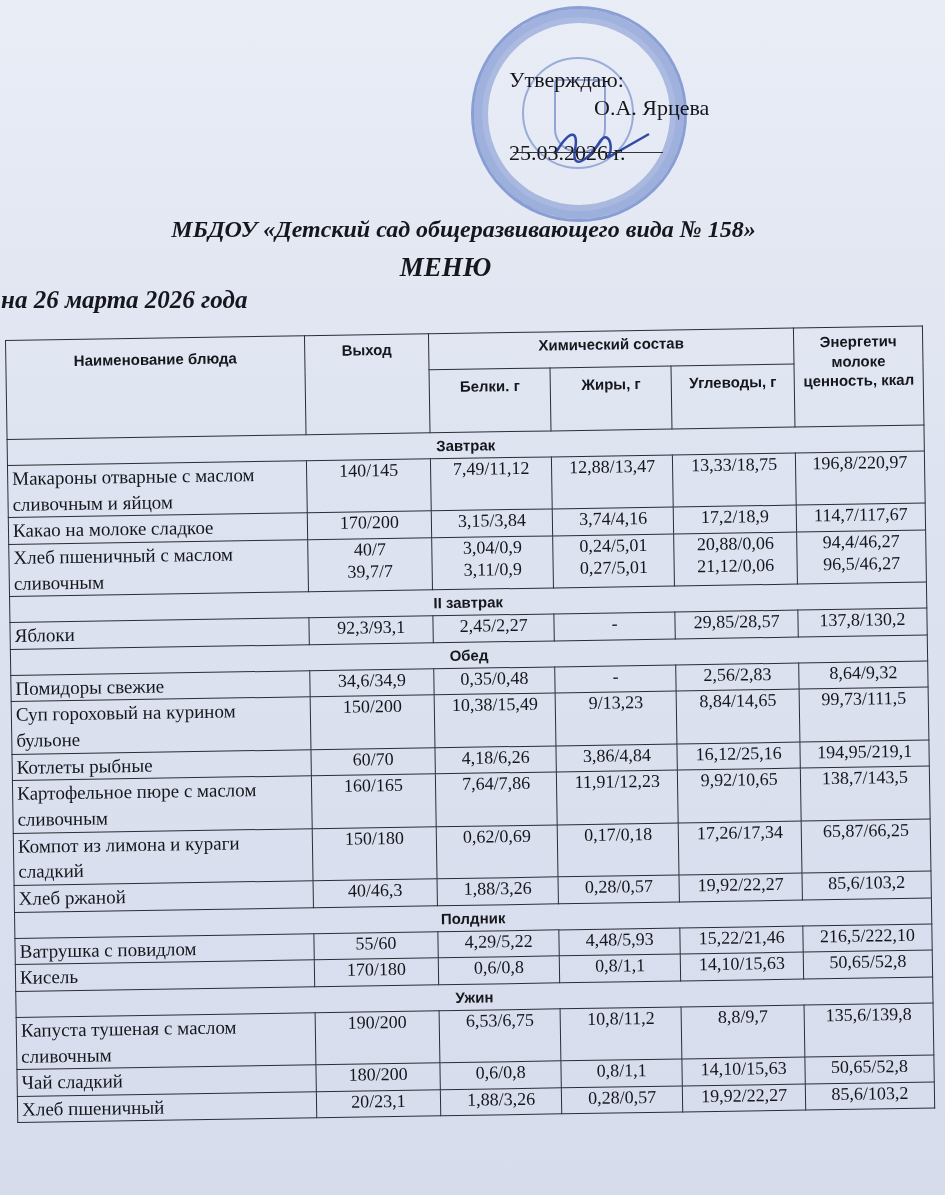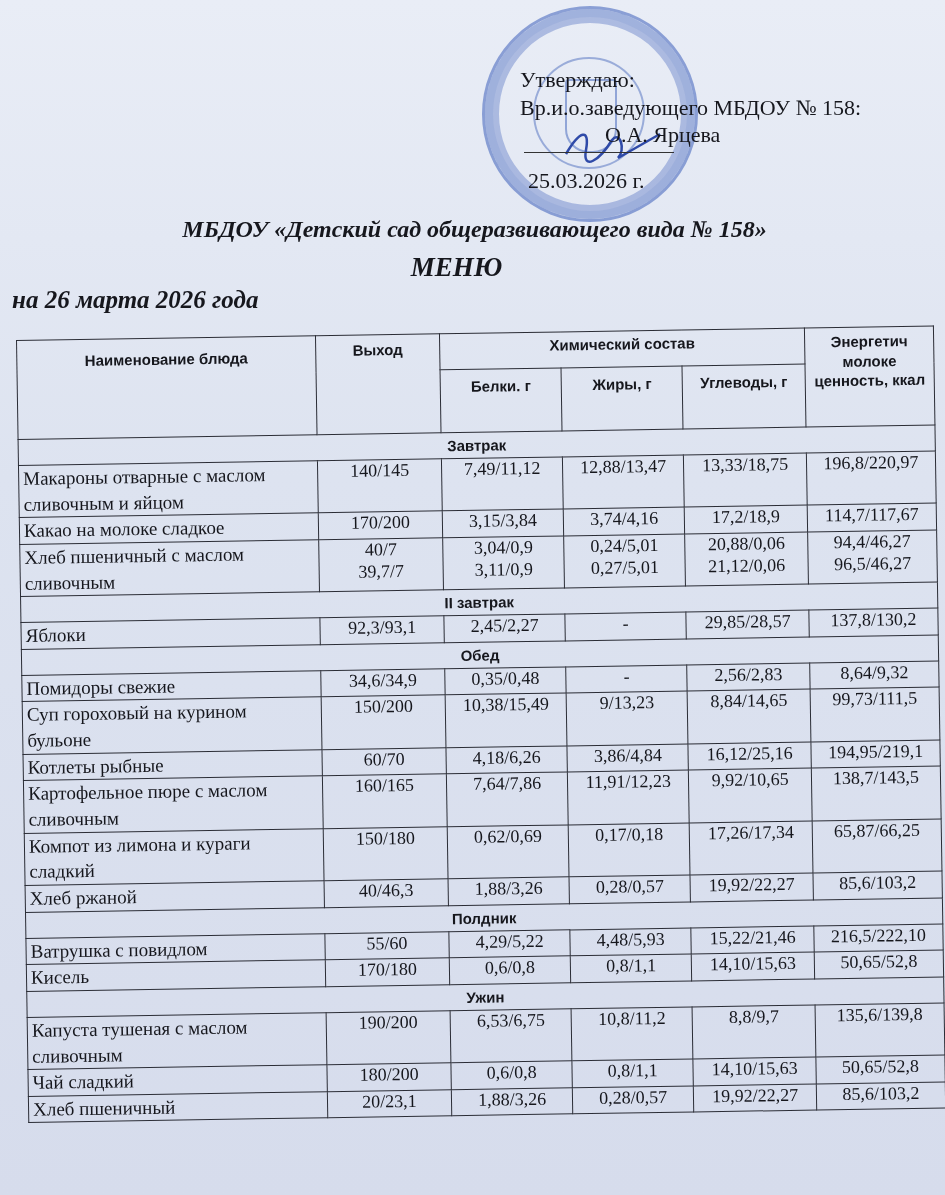"Утверждаю:" .sheet { left: 12px -> 1px }
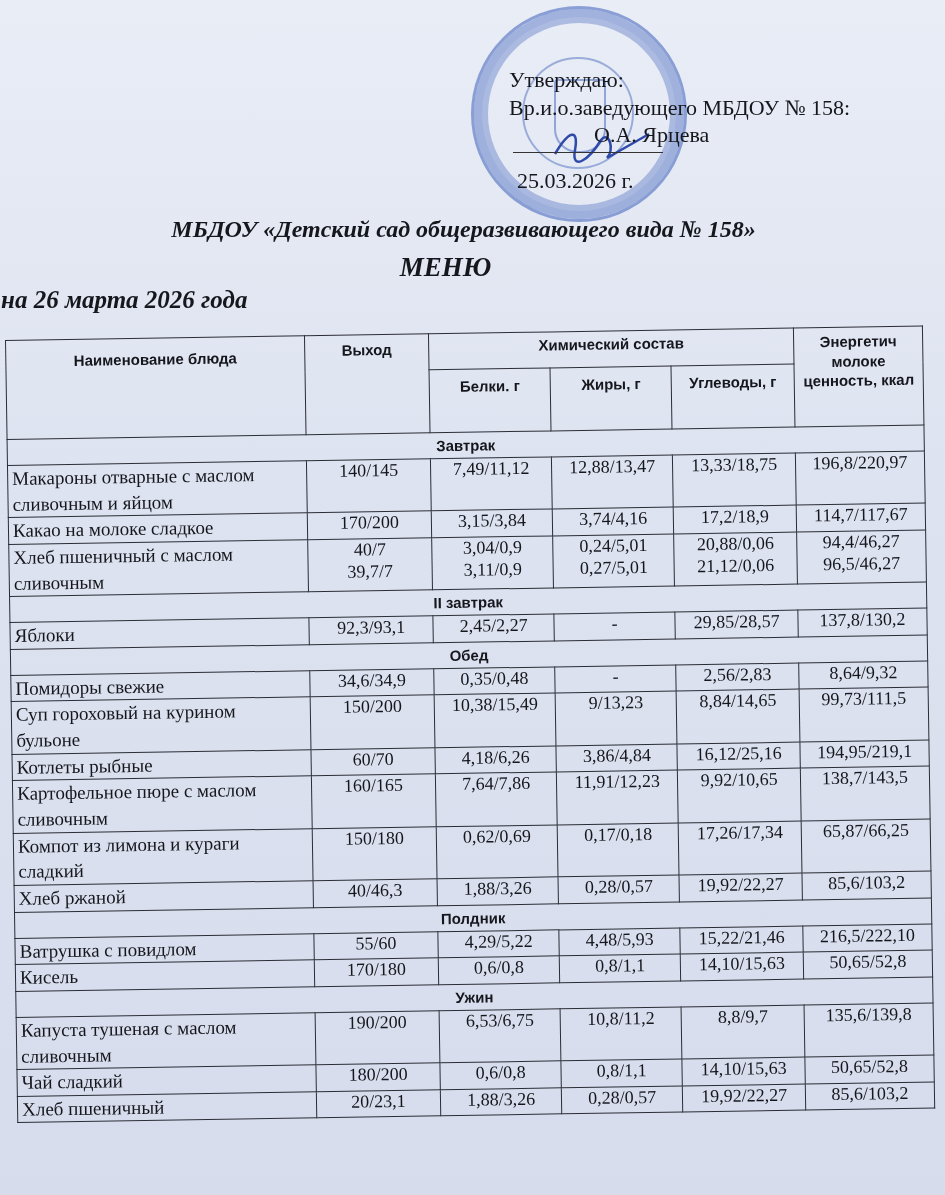"Вр.и.о.заведующего МБДОУ № 158:" div.l2 { html: <div>Вр.и.о.заведующего МБДОУ № 158:</div> -> none }
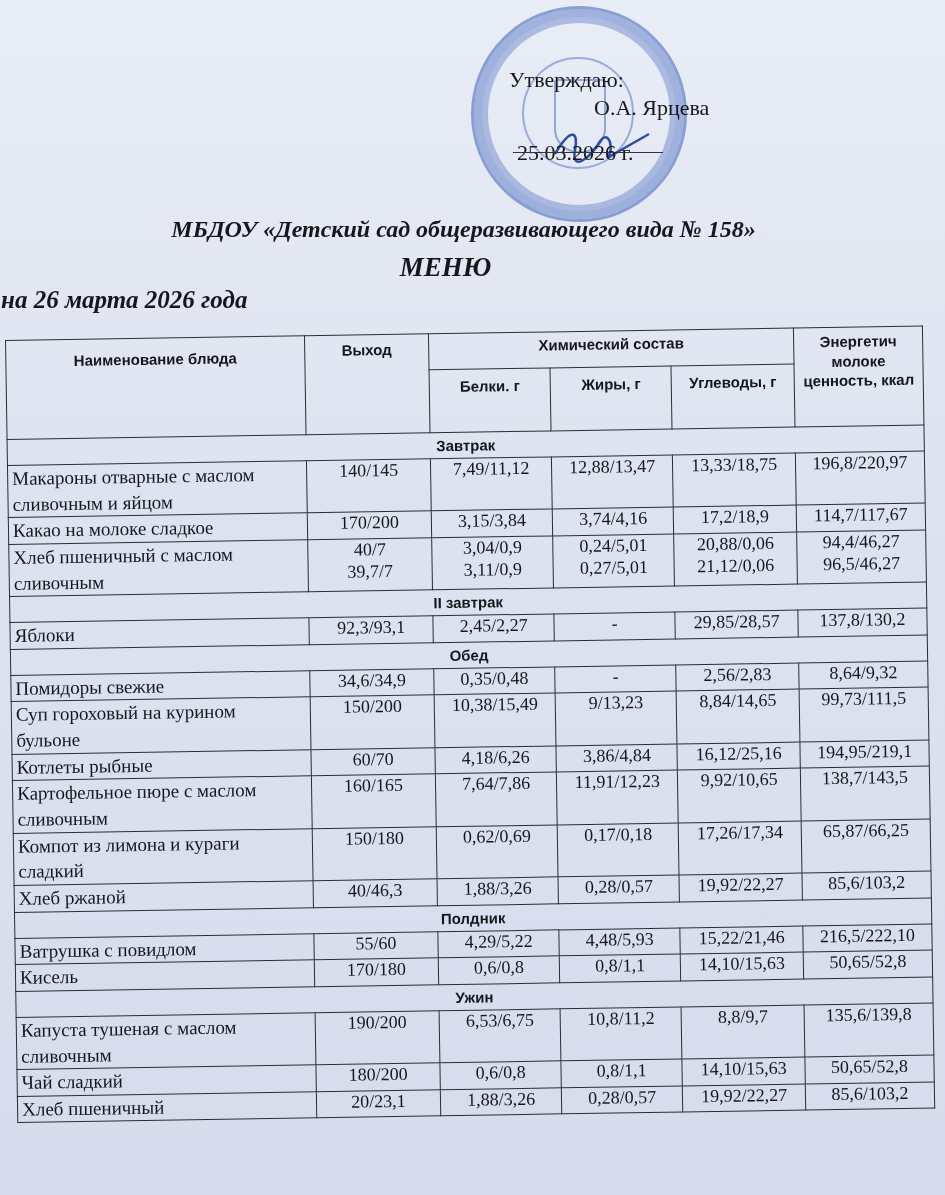"25.03.2026 г." .approve .l4 { margin-left: 8px -> 0 }
